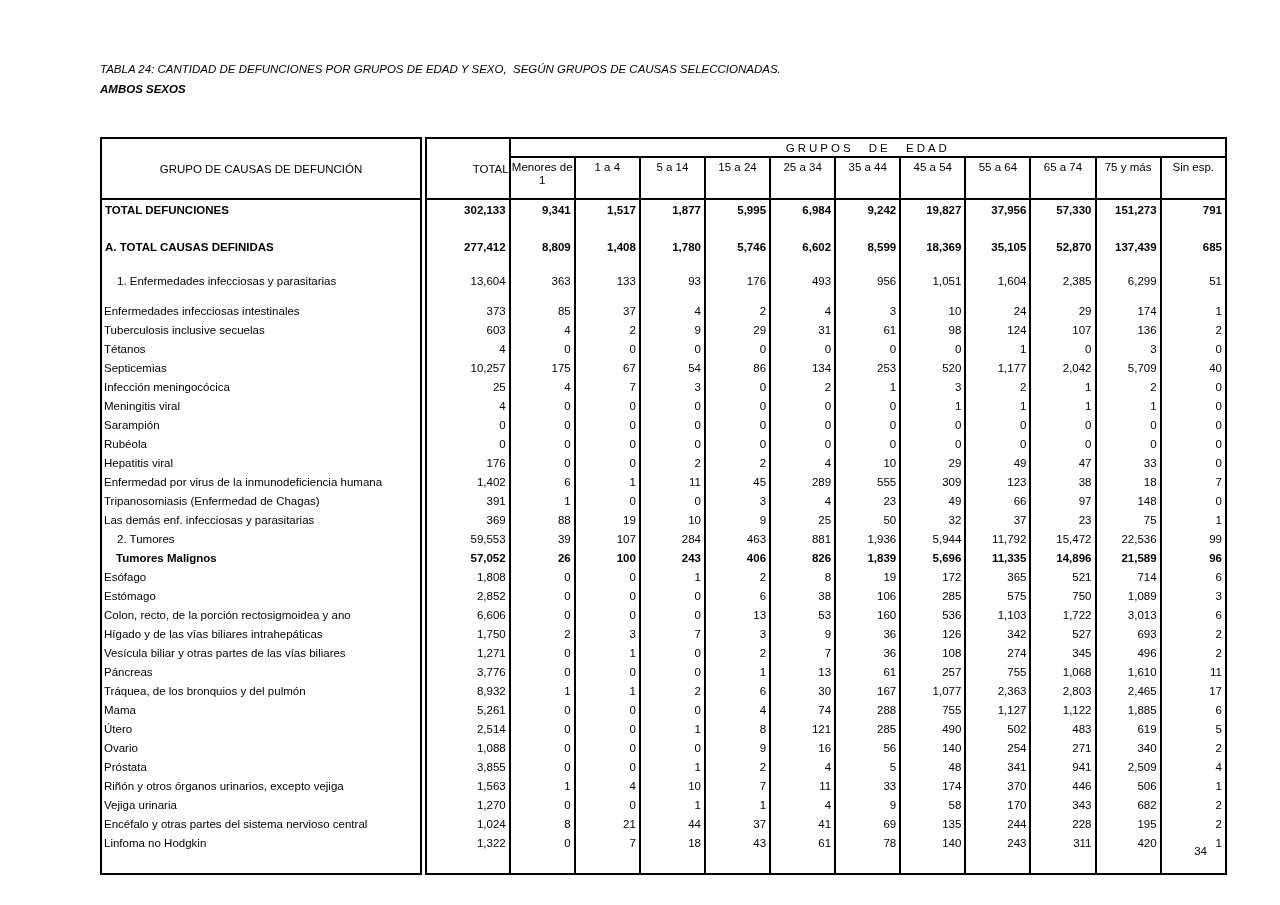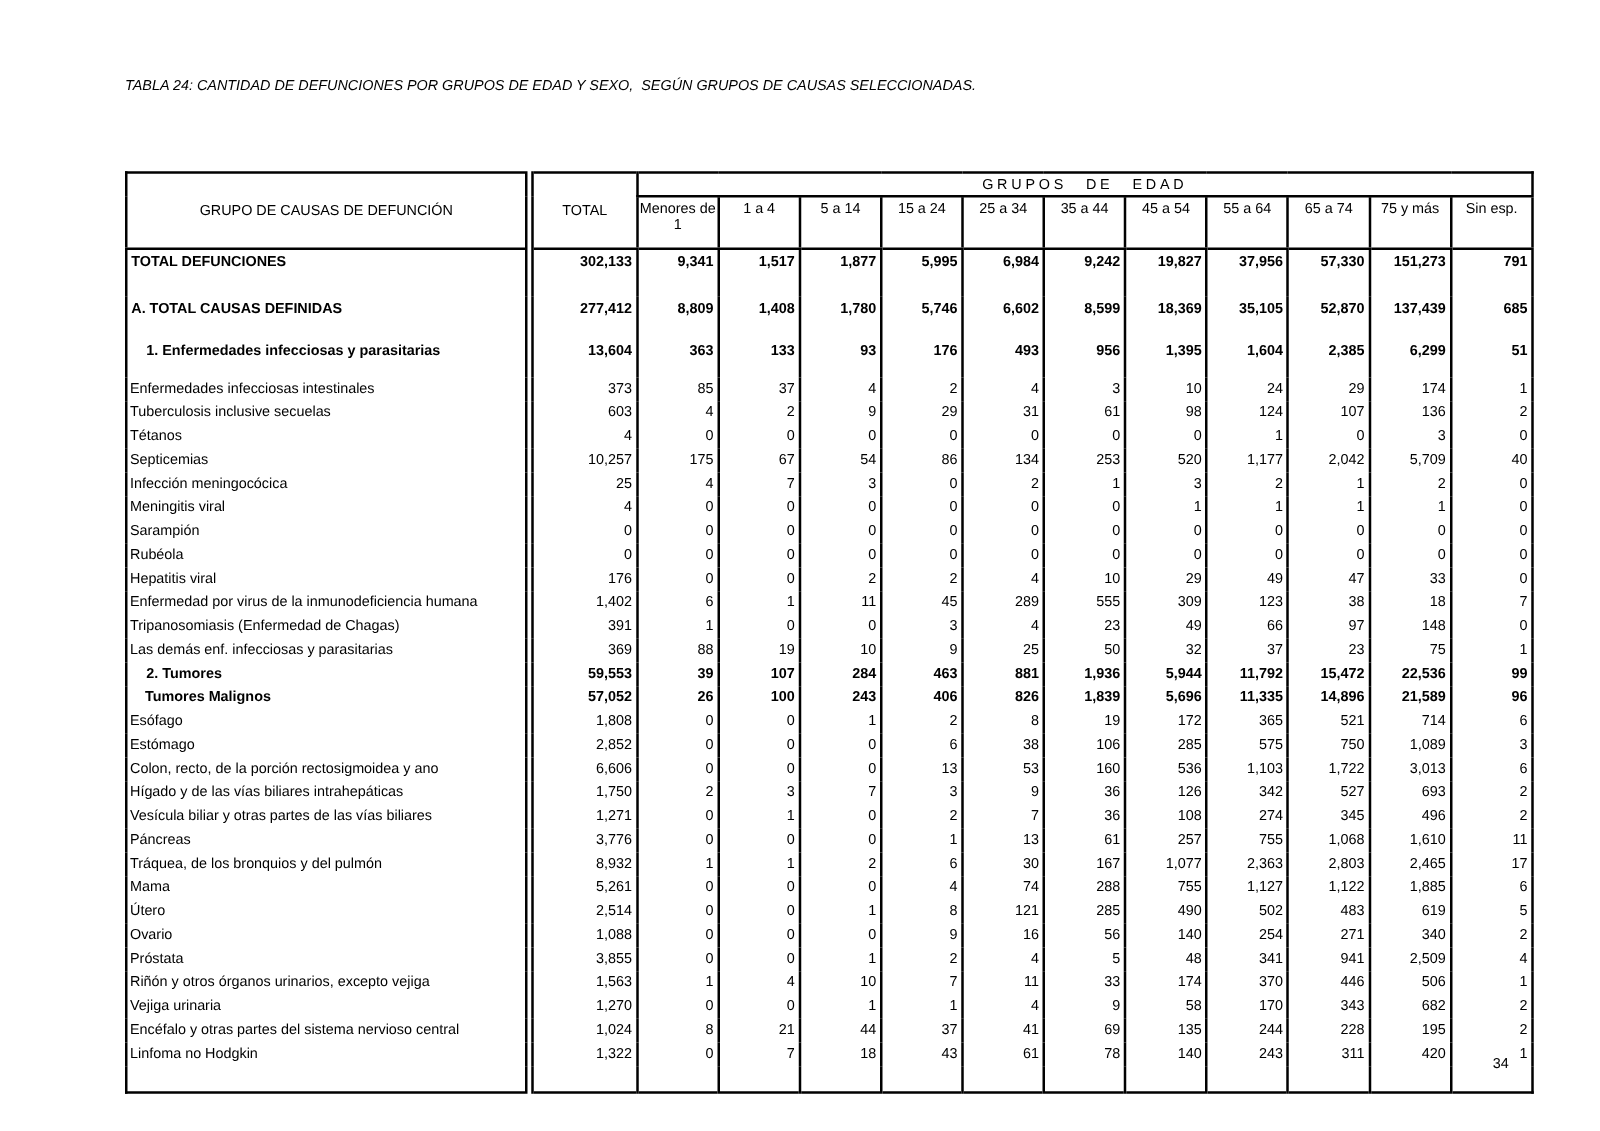"AMBOS SEXOS" div.title-line { html: none -> <div>AMBOS SEXOS</div> }
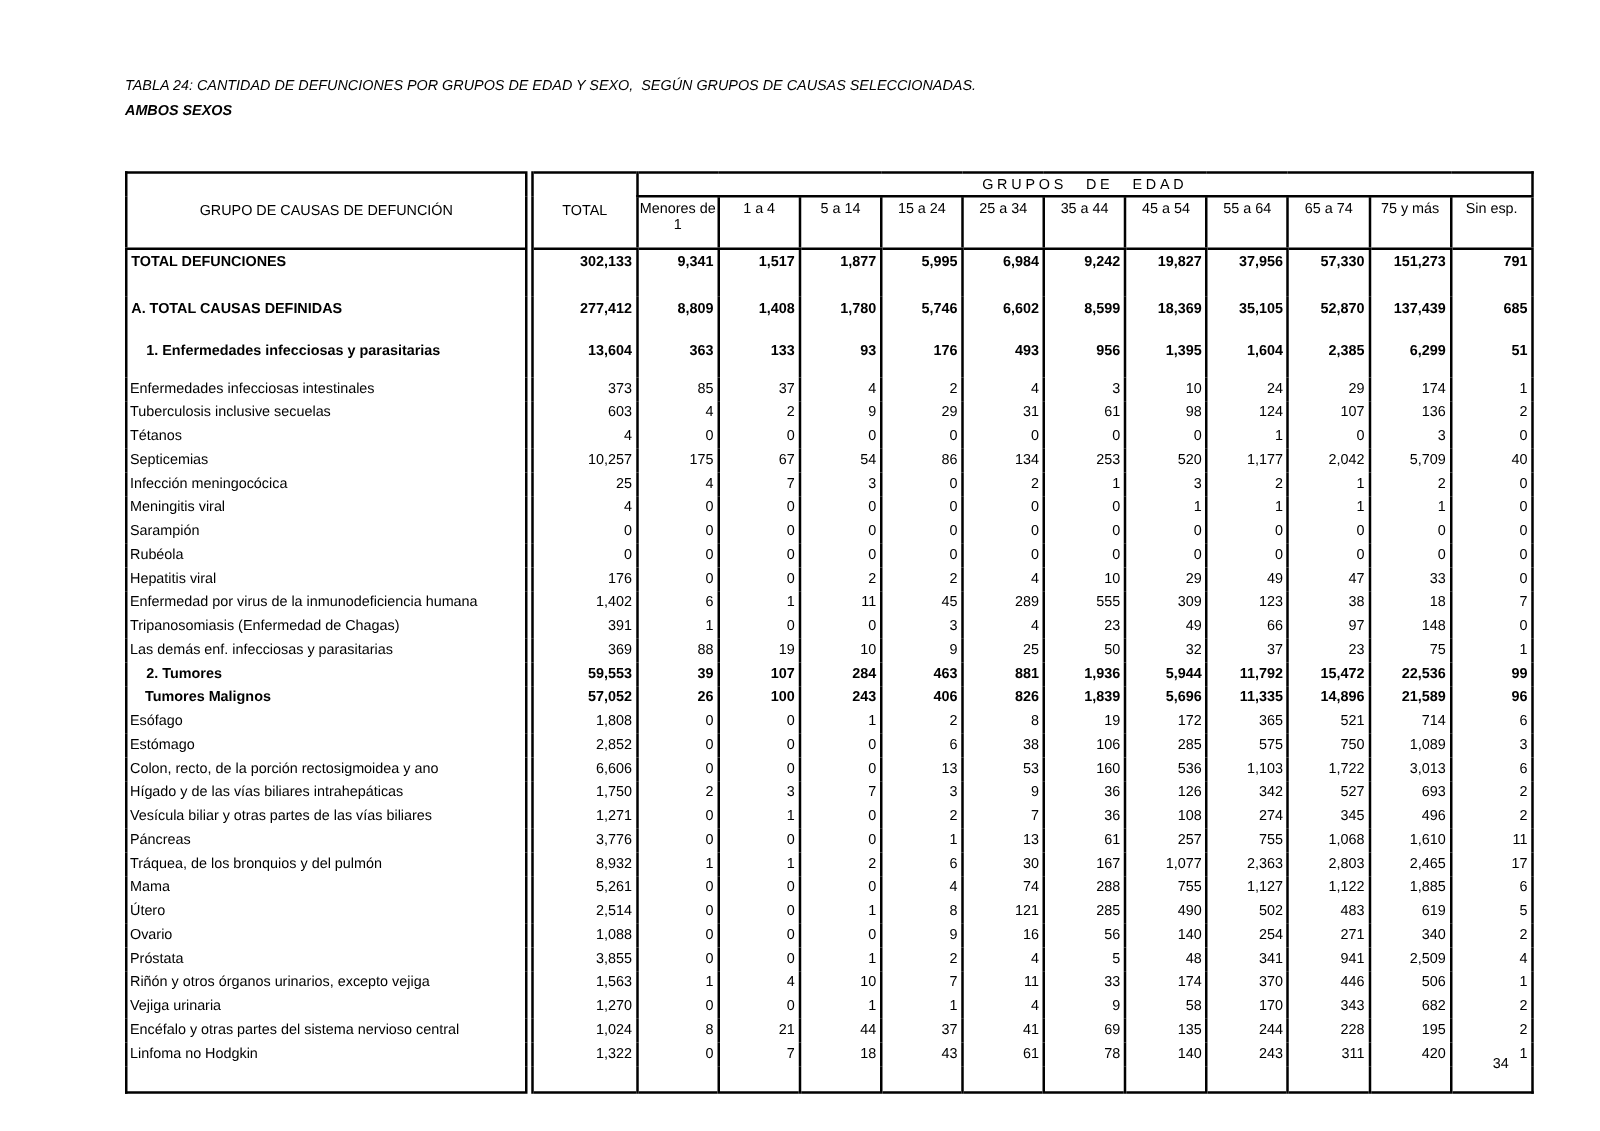"TOTAL" th.ct { text-align: center -> right }
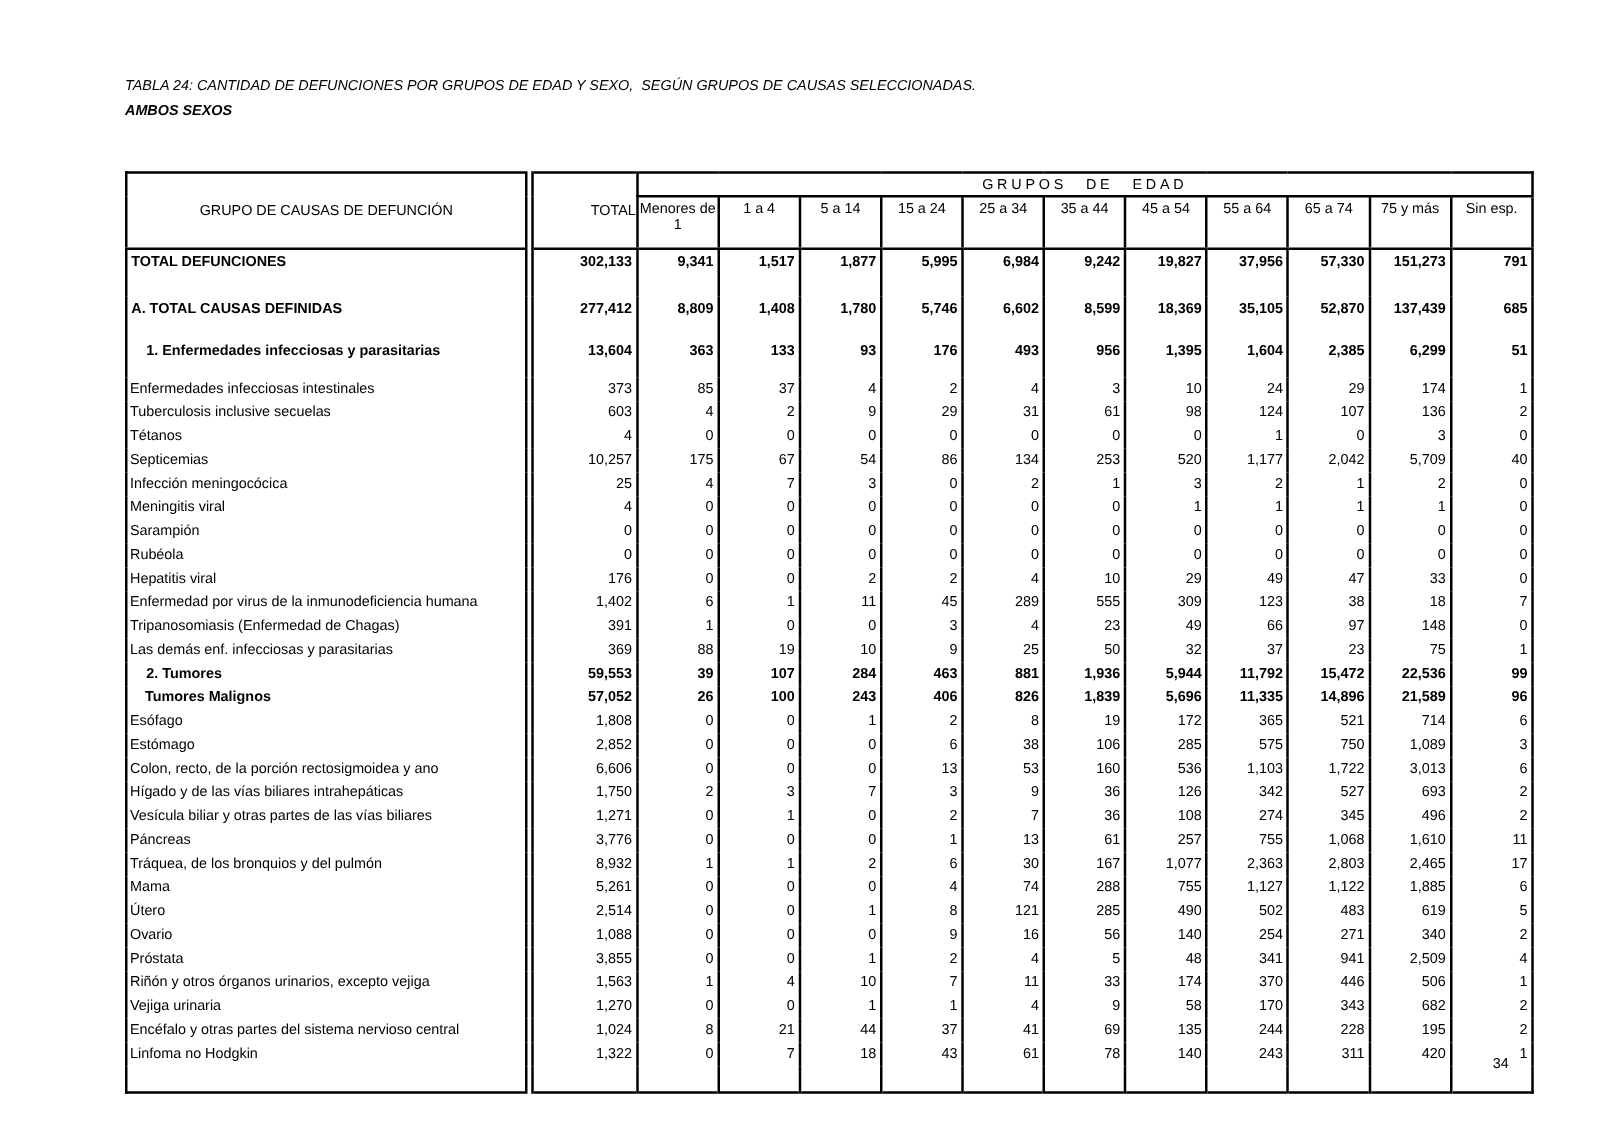"1. Enfermedades infecciosas y" tr.section td { font-weight: bold -> normal }
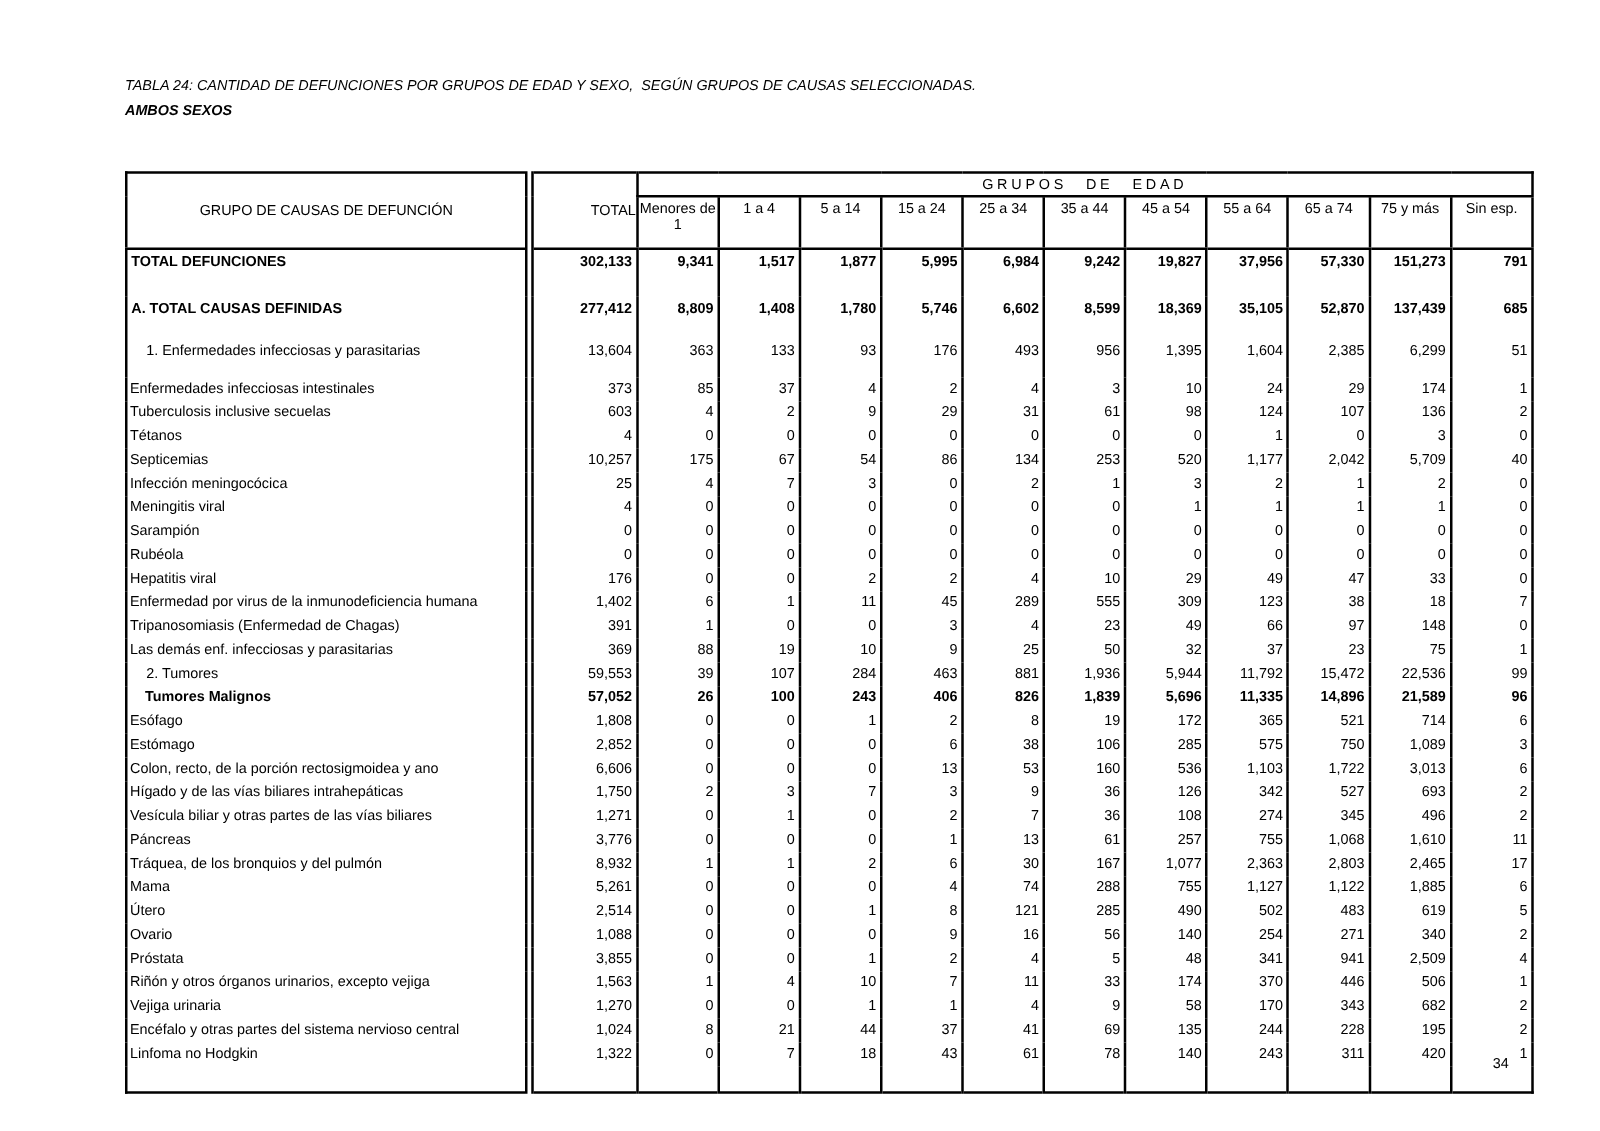"1,395" td.num { text: 1,395 -> 1,051 }
